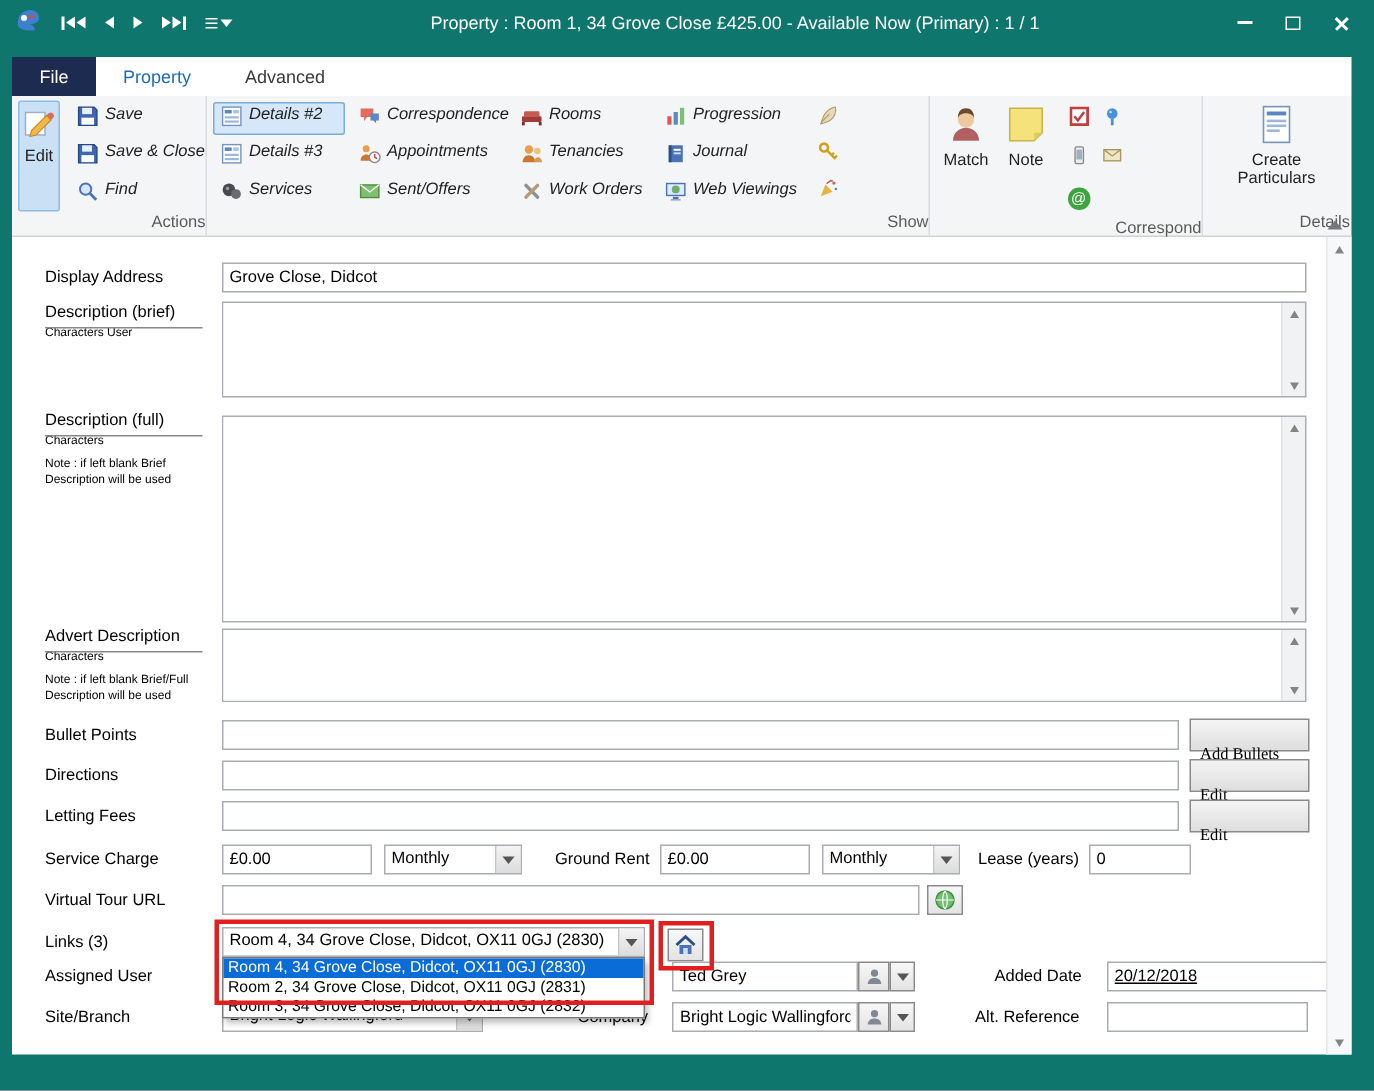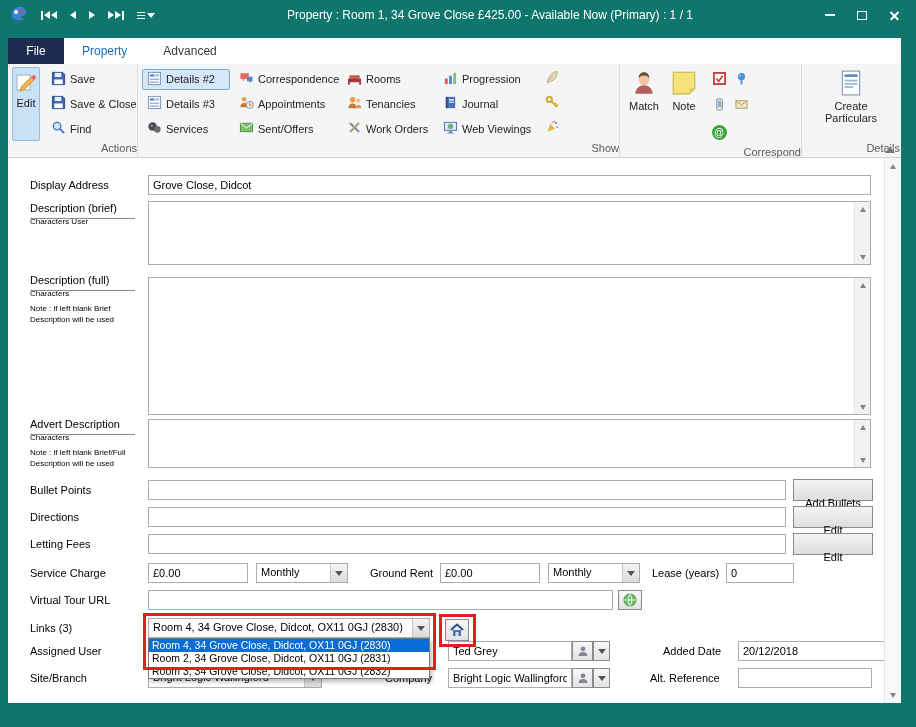"Save" .smbtn { align-items: center -> none; font-style: none -> italic }
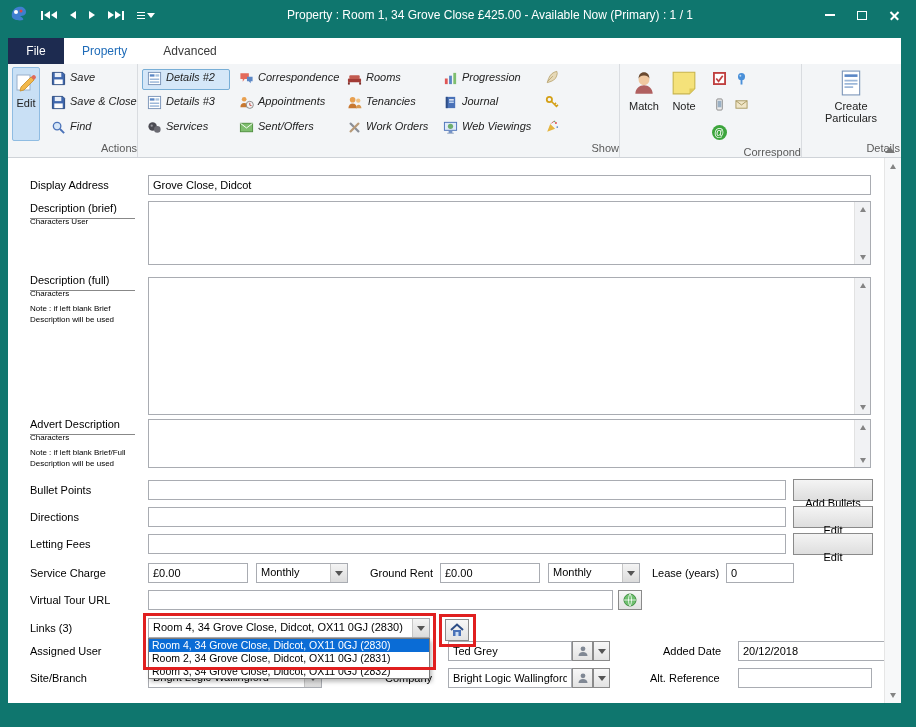"Add Bullets" .btn { font-family: none -> Liberation Serif, serif; text-align: center -> left }
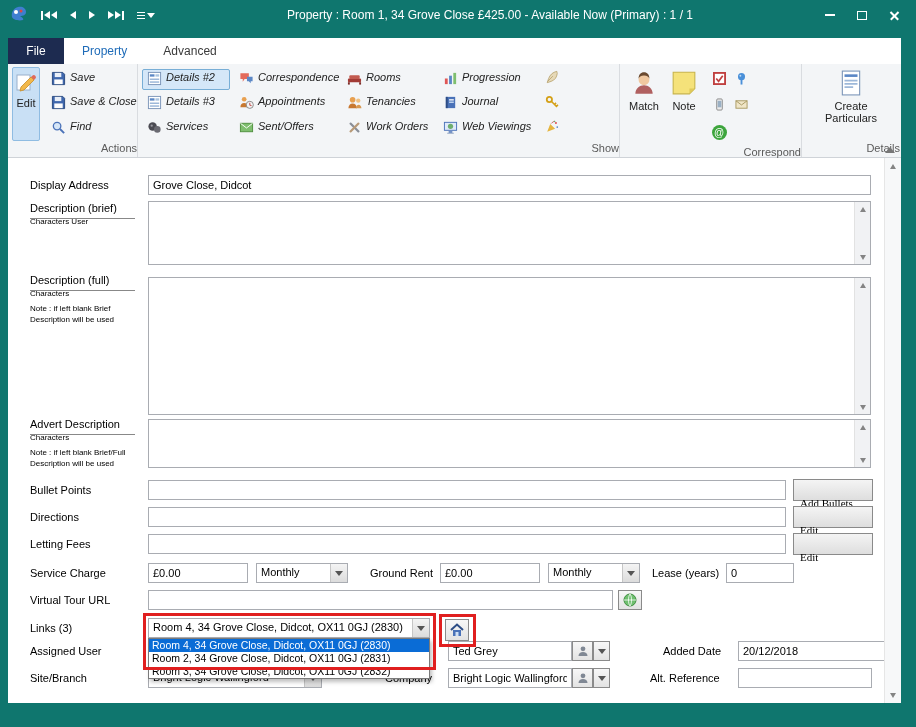"20/12/2018" input.tf { text-decoration: none -> underline }
